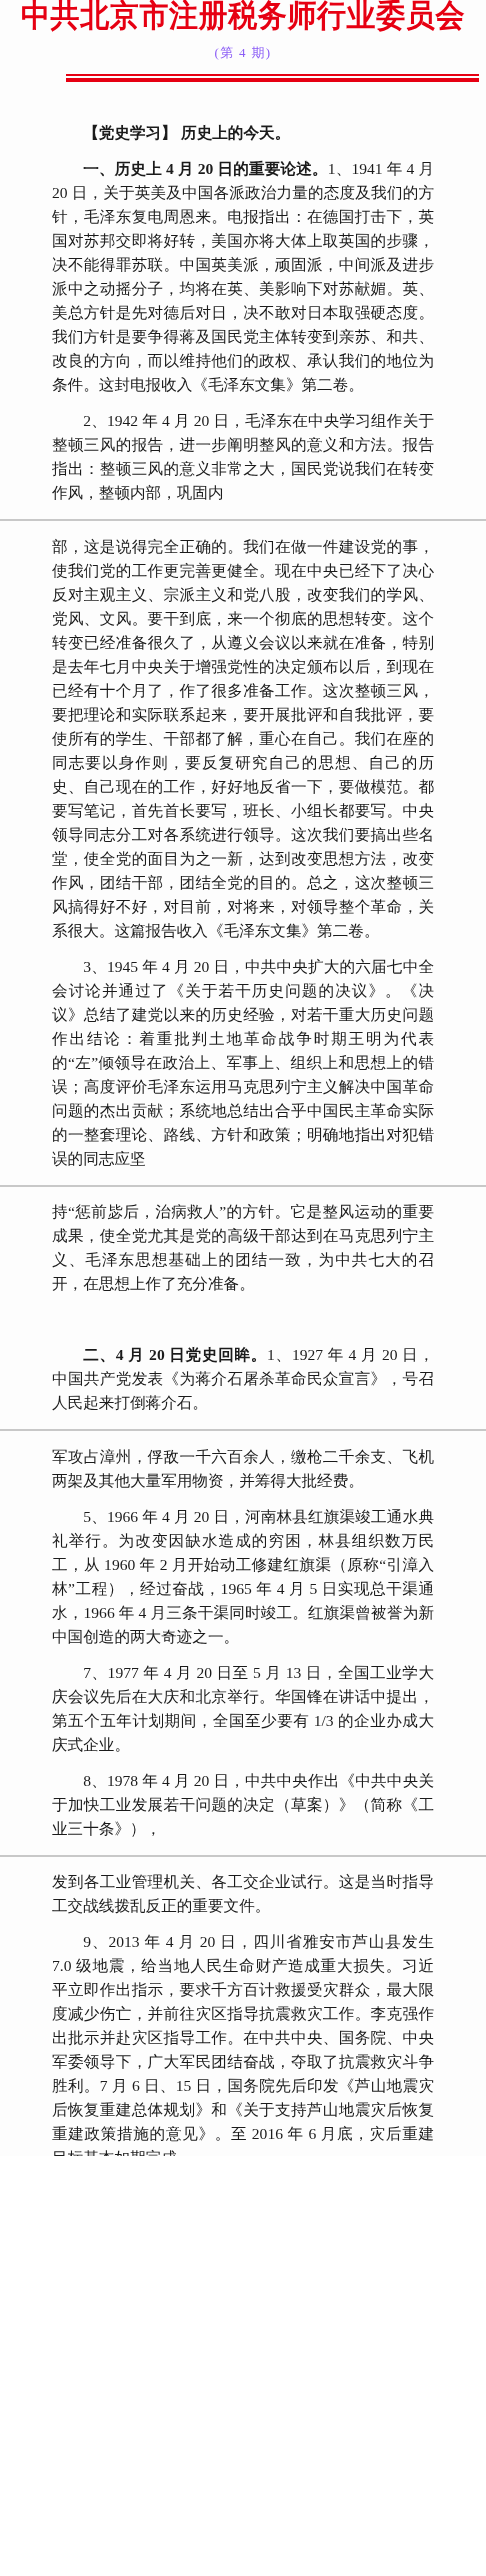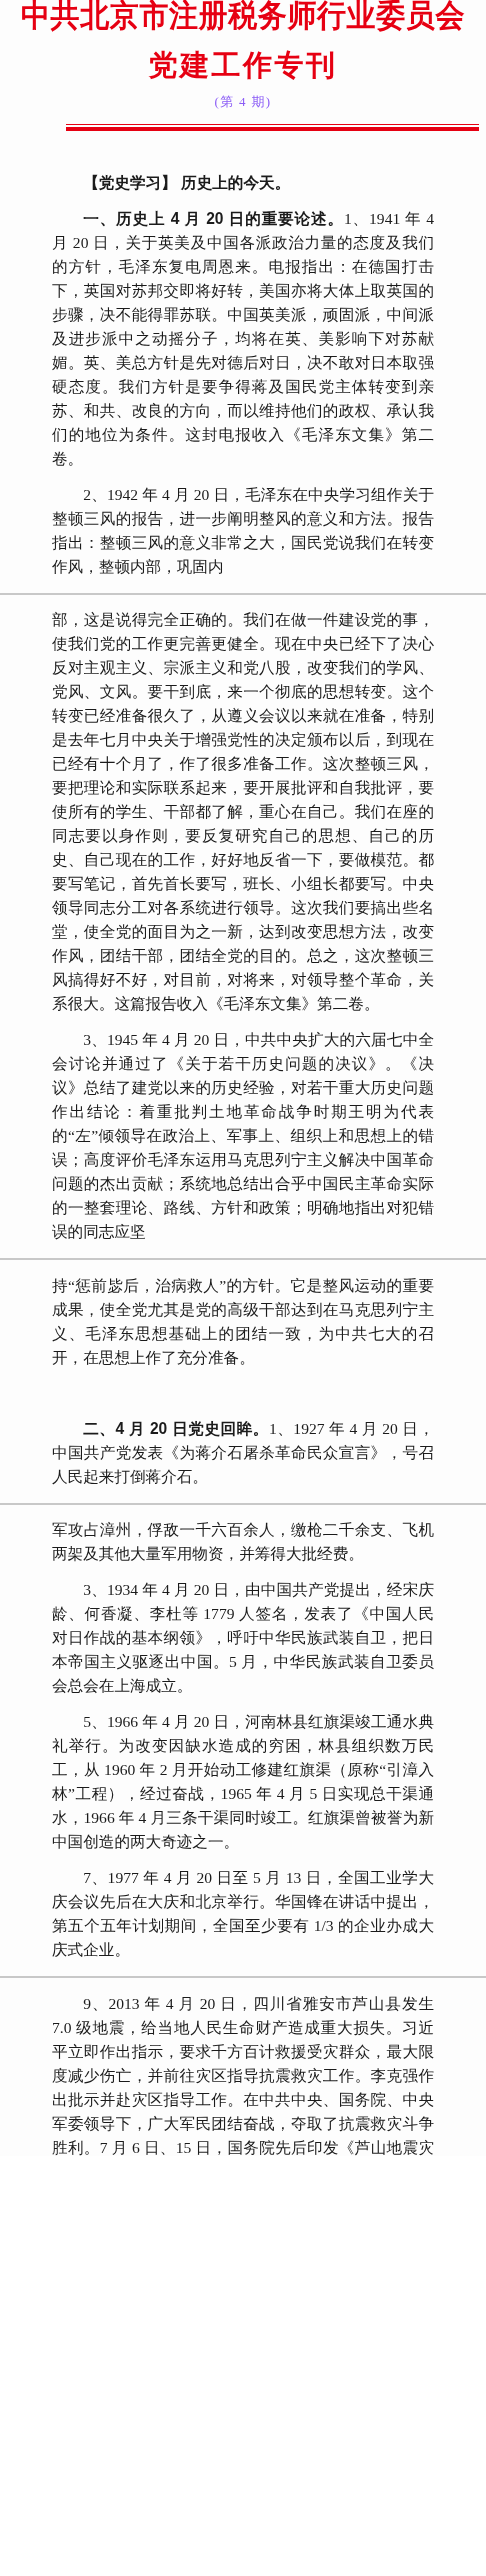"党建工作专刊" h2.pub-title { html: <h2>党建工作专刊</h2> -> none }
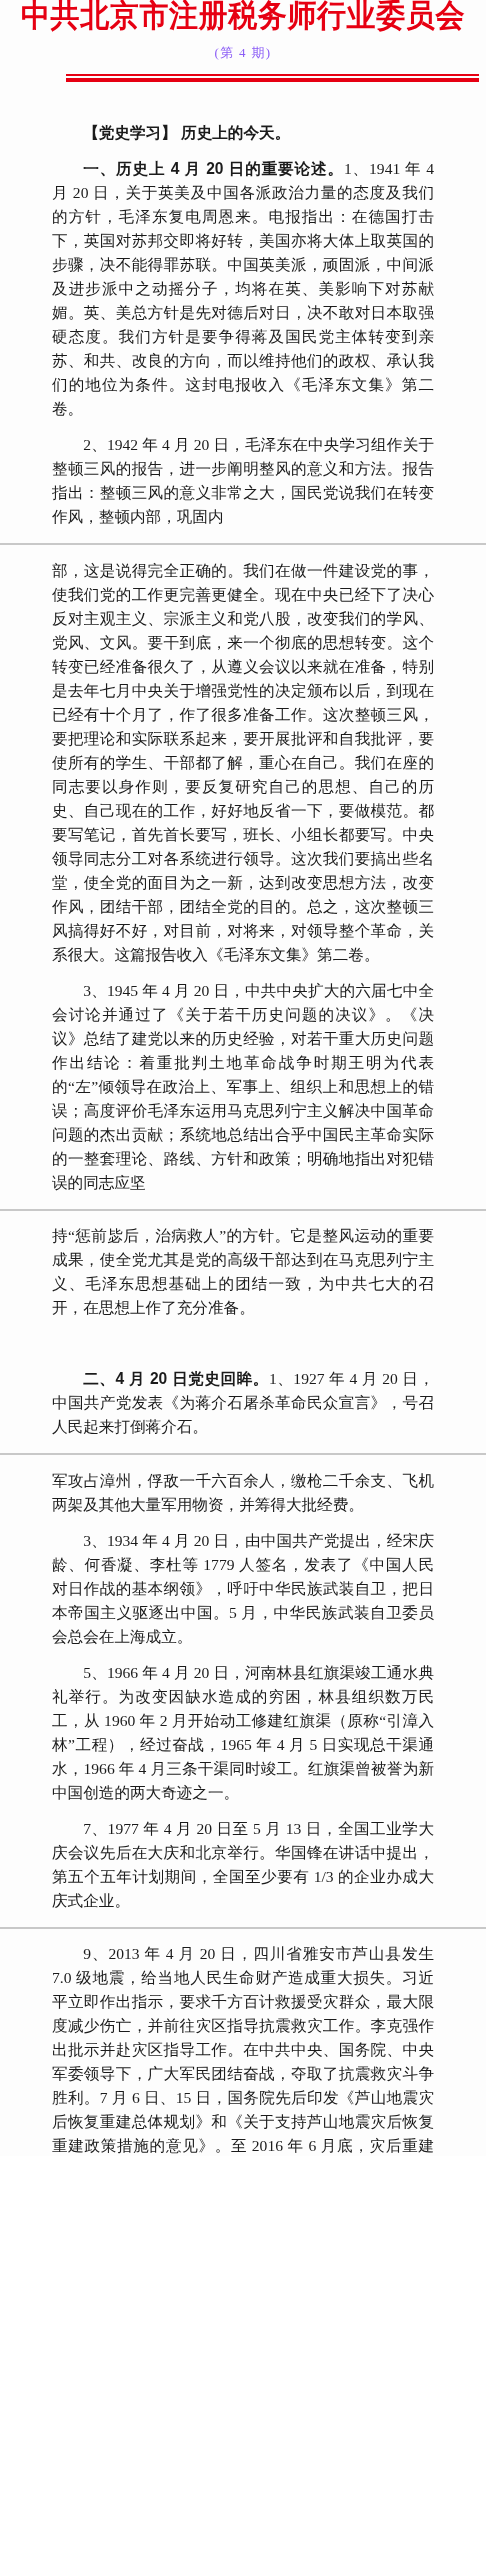"一、历史上 4 月 20 日的重要论述。" .lead { font-family: Liberation Sans, sans-serif -> Liberation Serif, serif }
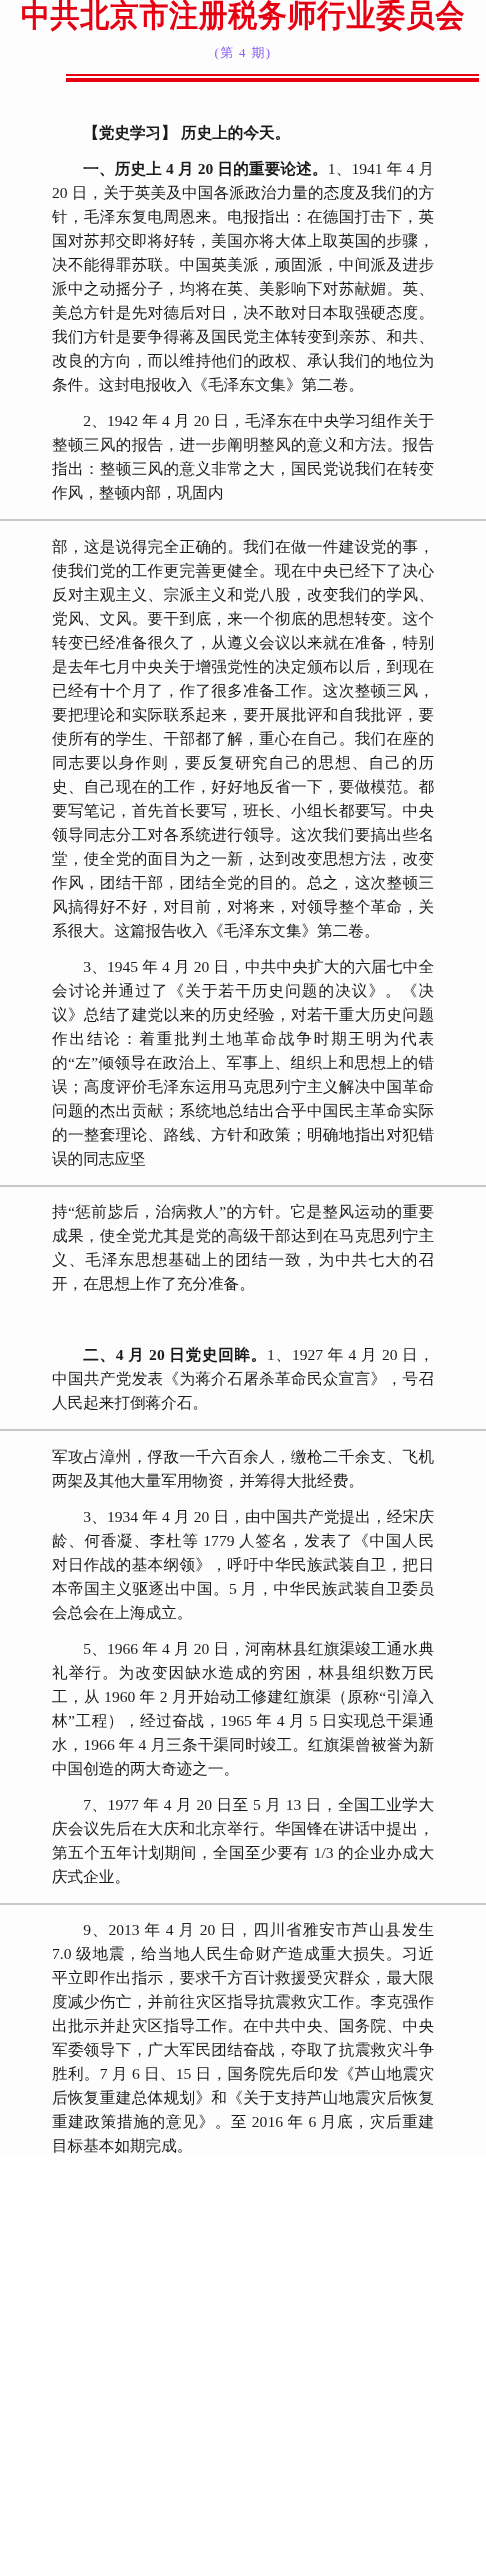"3、1934 年 4 月 20" p.blk { html: <p>3、1934 年 4 月 20 日，由中国共产党提出，经宋庆龄、何香凝、李杜等 1779 人签名，发表了《中国人民对日作战的基本纲领》，呼吁中华民族武装自卫，把日本帝国主义驱逐出中国。5 月，中华民族武装自卫委员会总会在上海成立。</p> -> none }
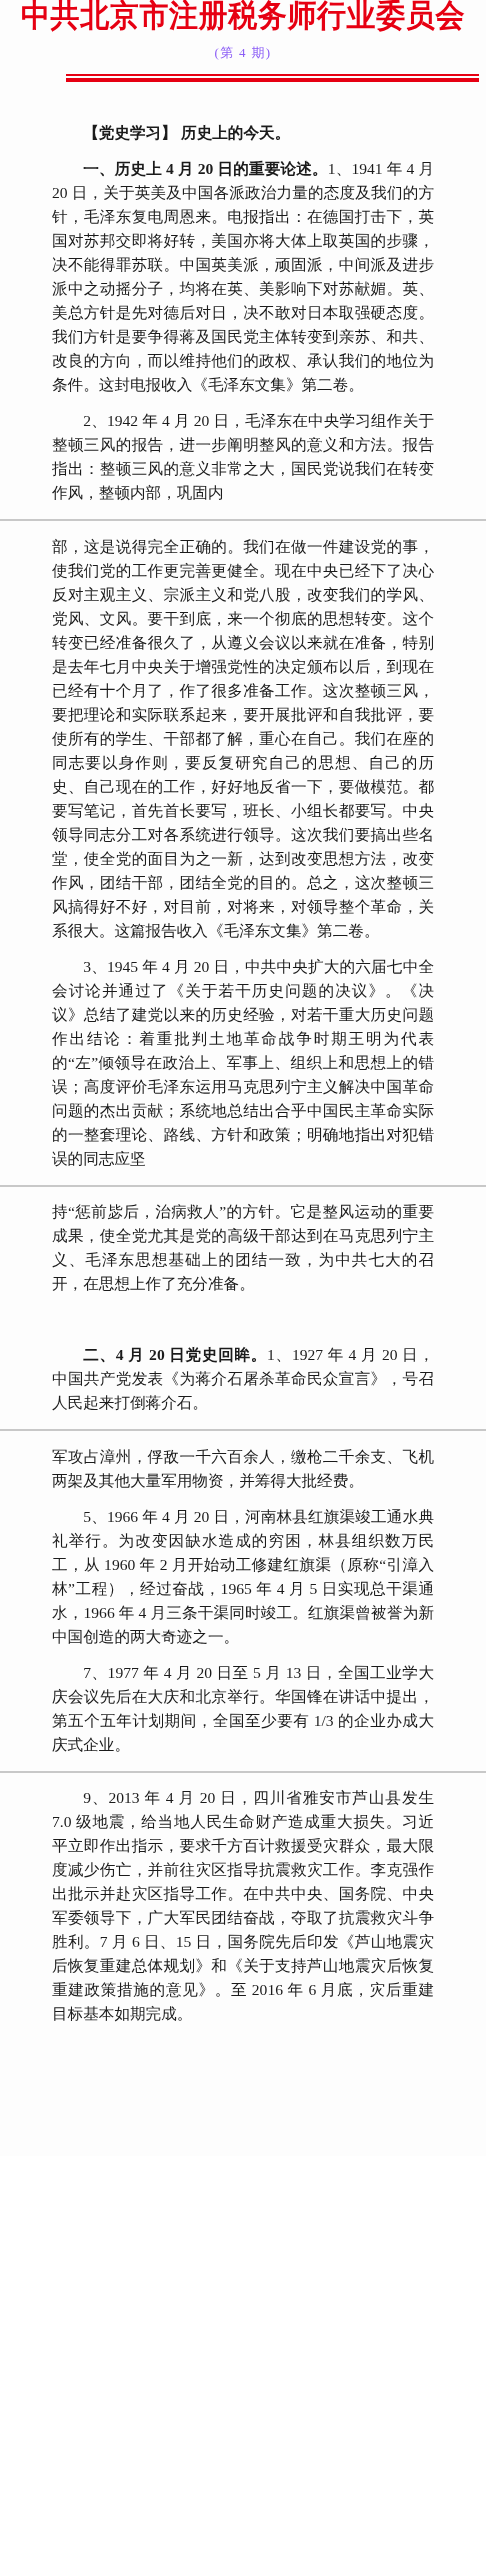"8、1978 年 4 月 20" p.blk { html: none -> <p>8、1978 年 4 月 20 日，中共中央作出《中共中央关于加快工业发展若干问题的决定（草案）》（简称《工业三十条》），</p> }
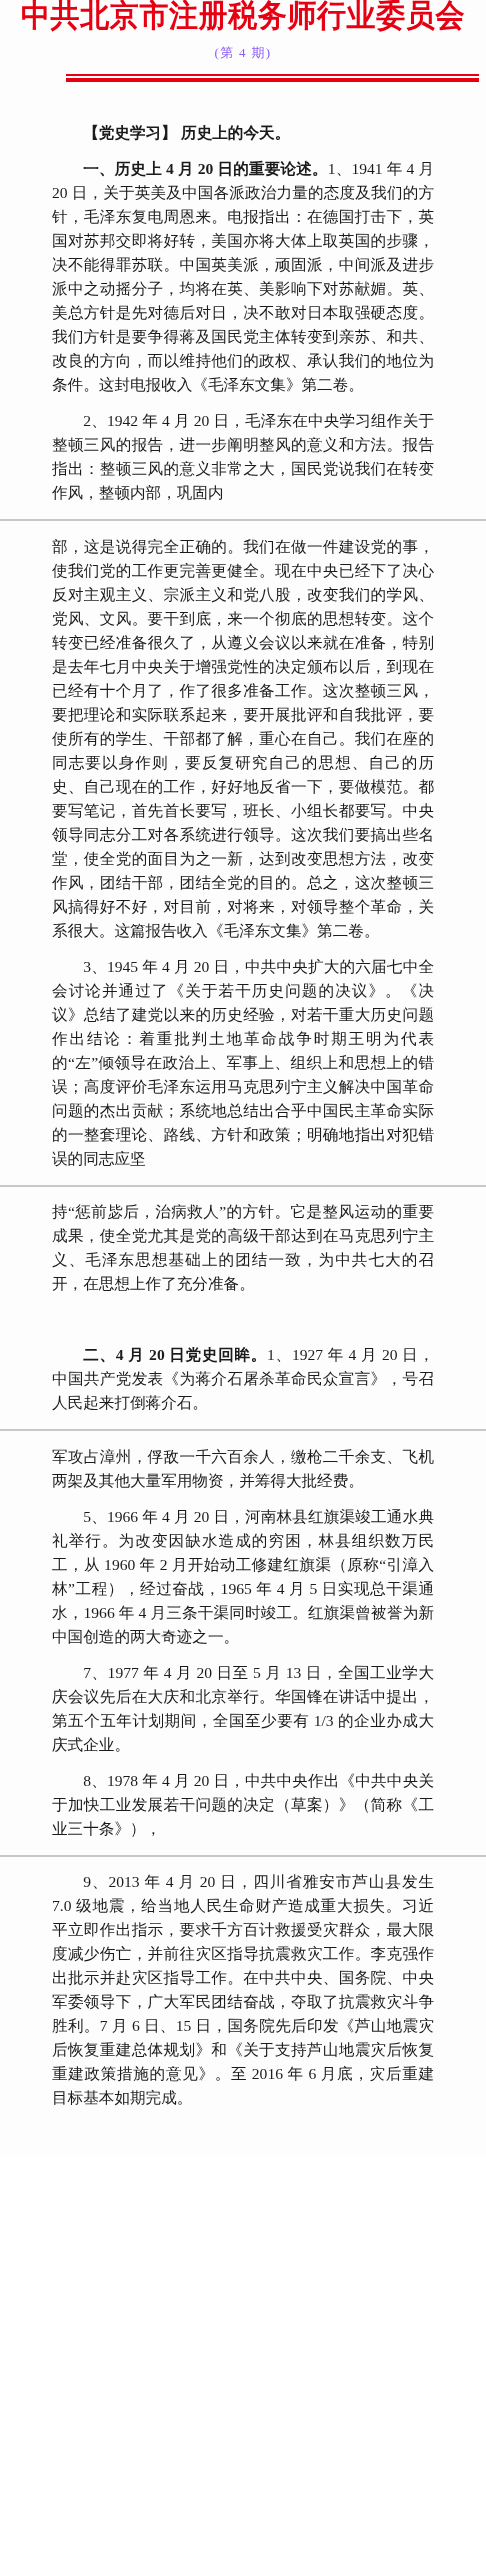"发到各工业管理机关、各工交企业试行。这是当时指导工交战线拨乱反正的重要文件。" p.blk { html: none -> <p>发到各工业管理机关、各工交企业试行。这是当时指导工交战线拨乱反正的重要文件。</p> }
